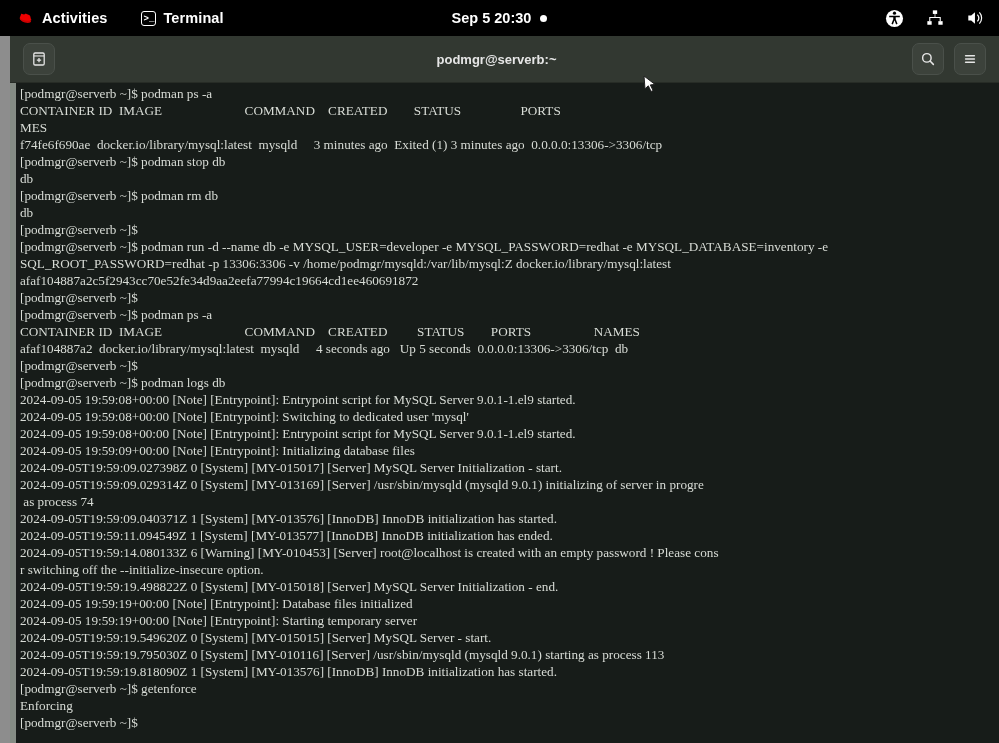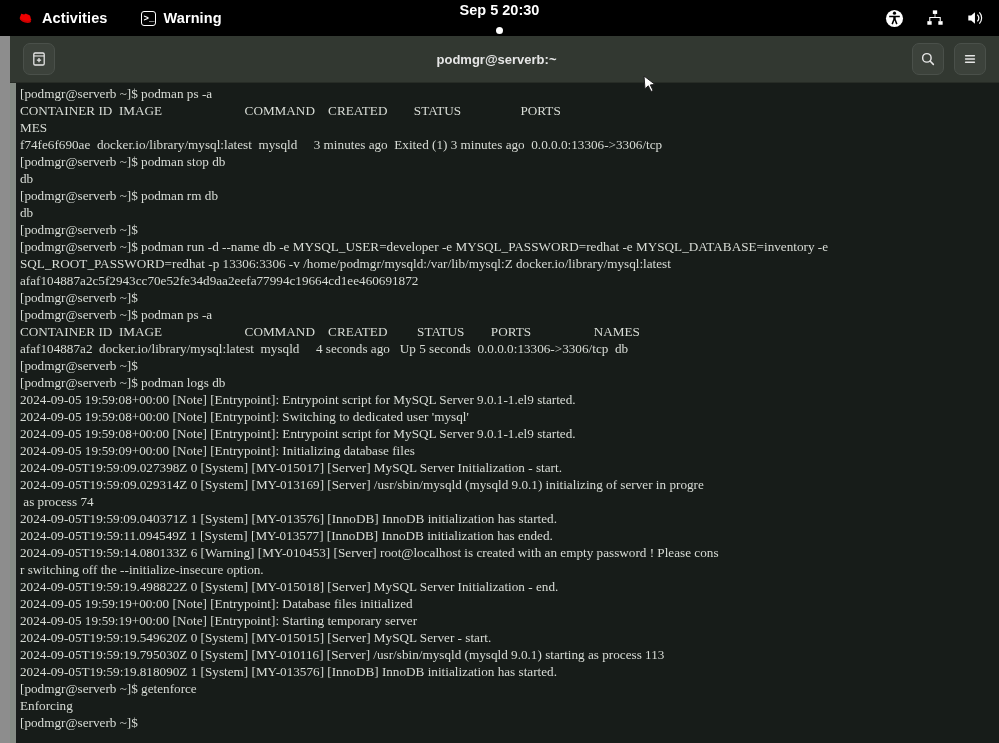"Warning" span.lbl { text: Warning -> Terminal }
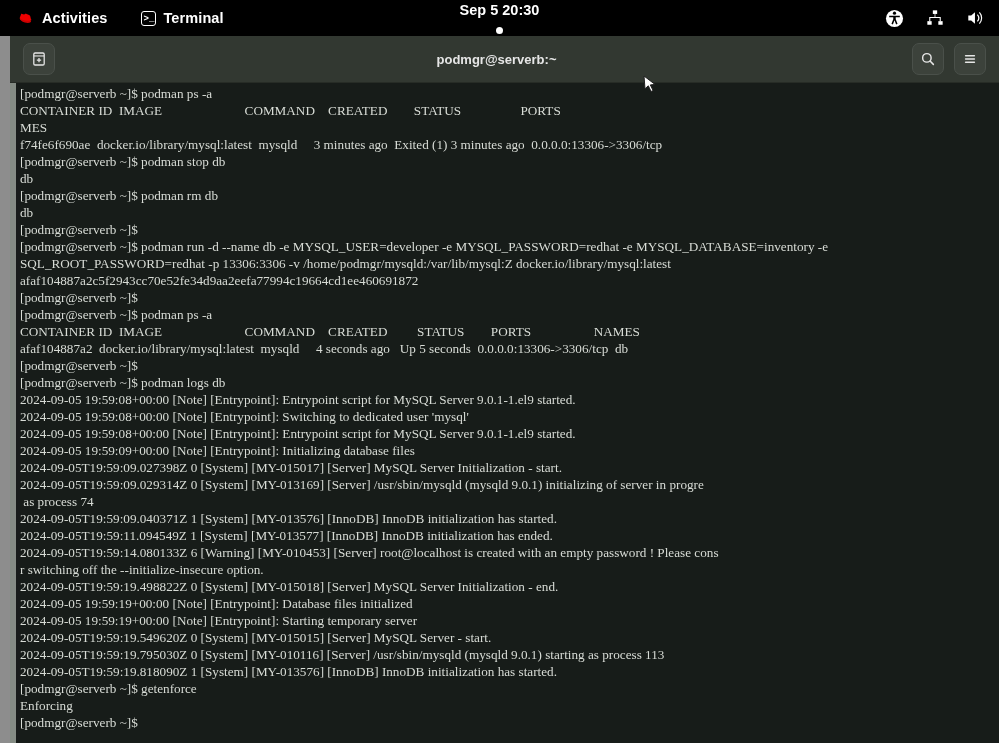"Sep 5 20:30" .tb-center { flex-direction: column -> none }
